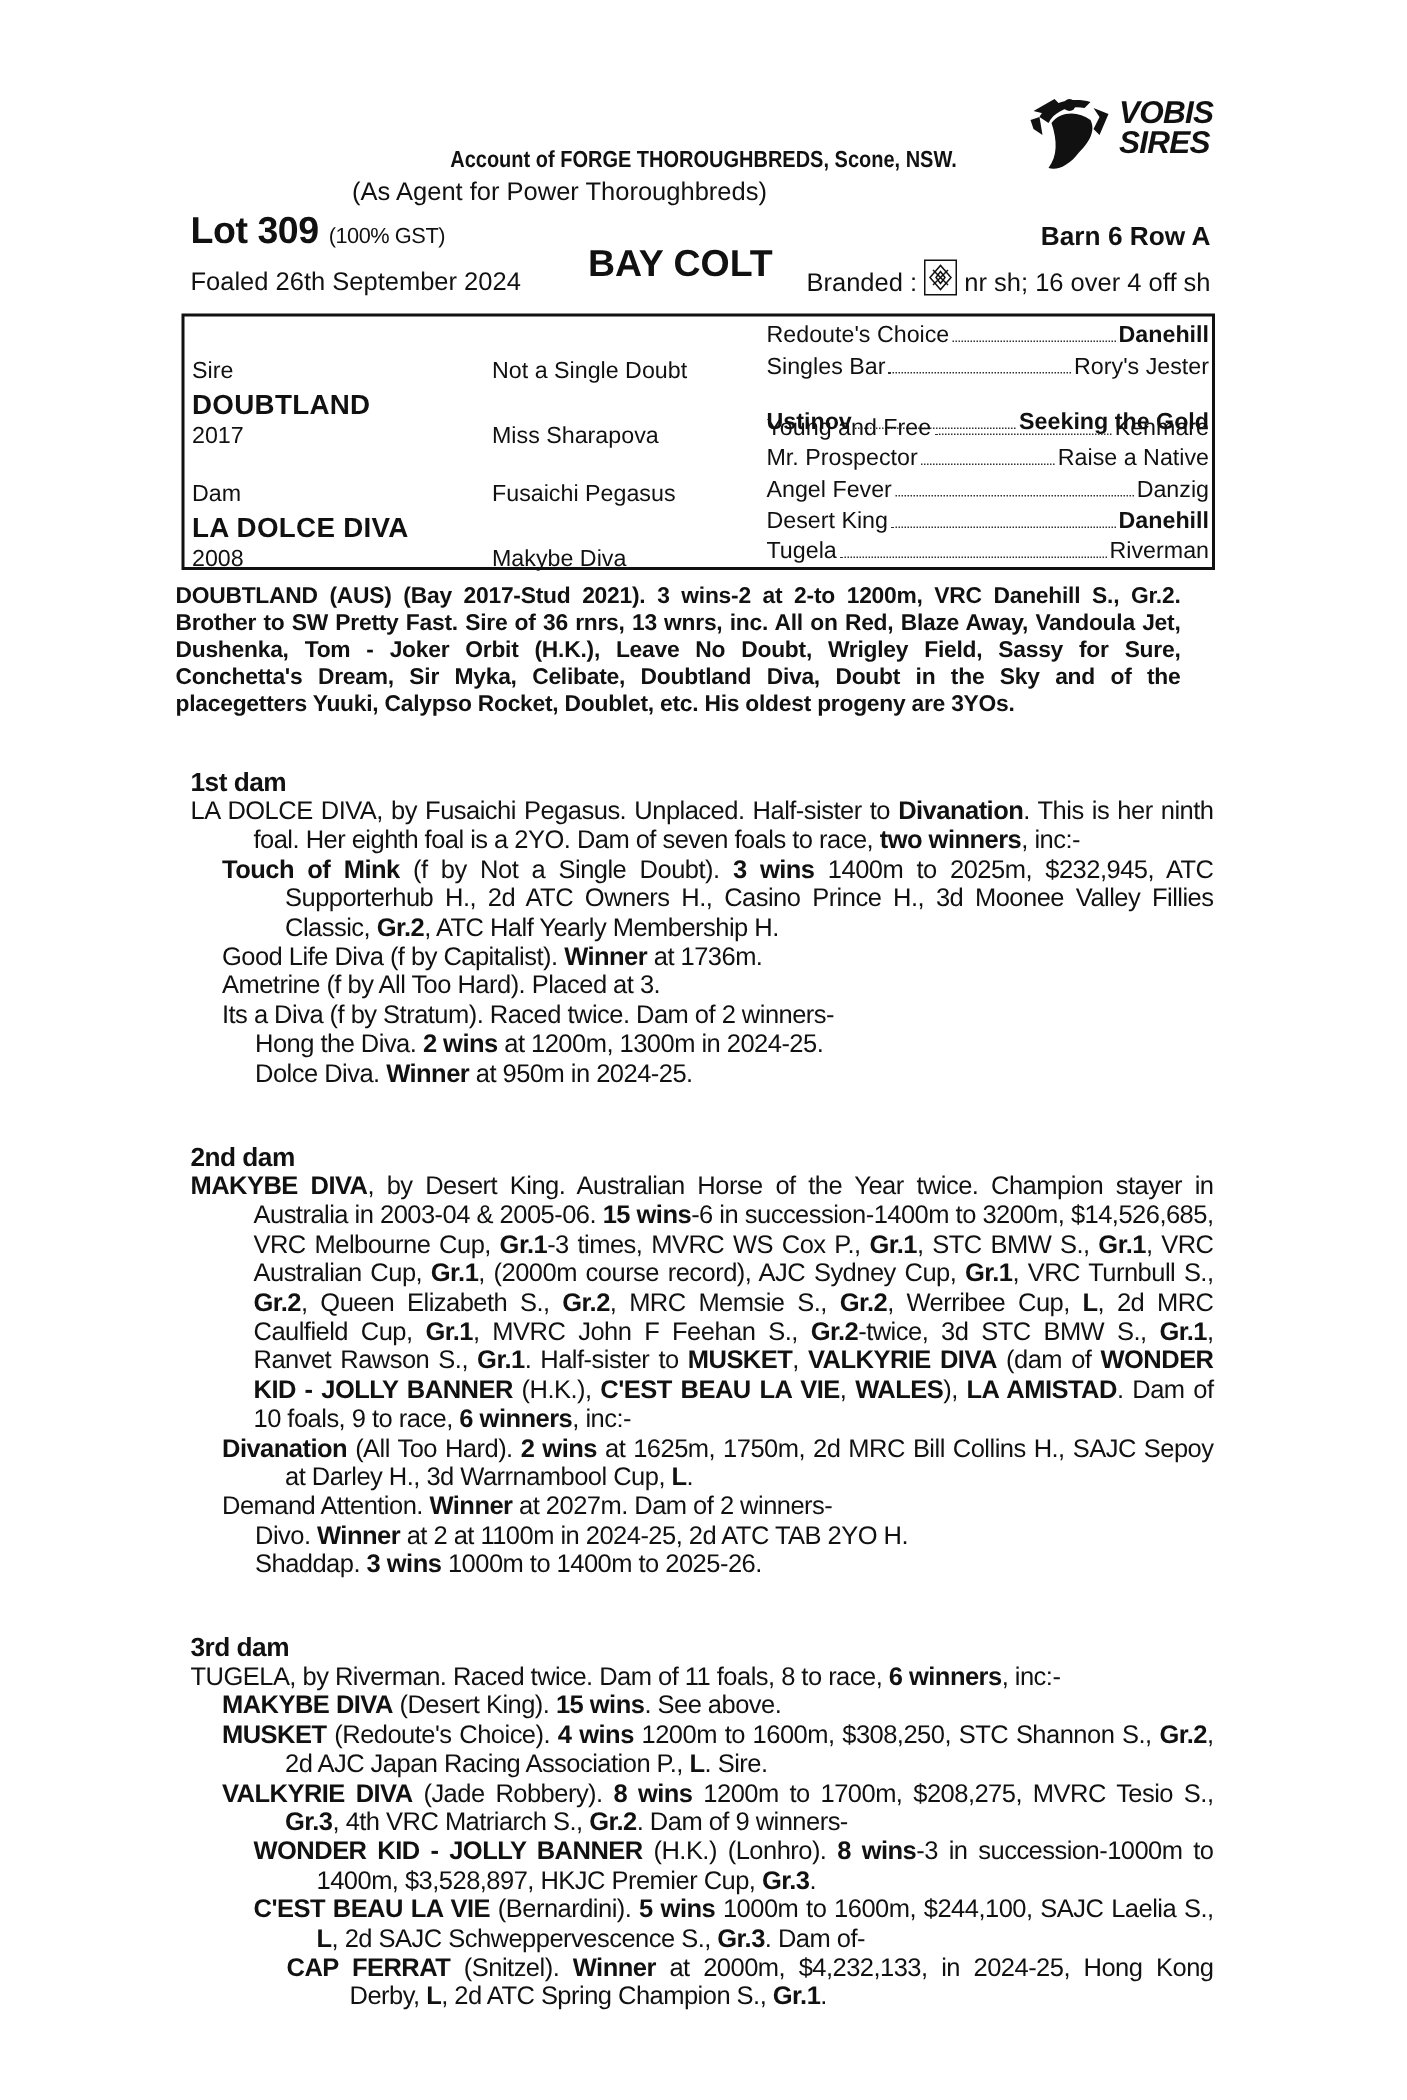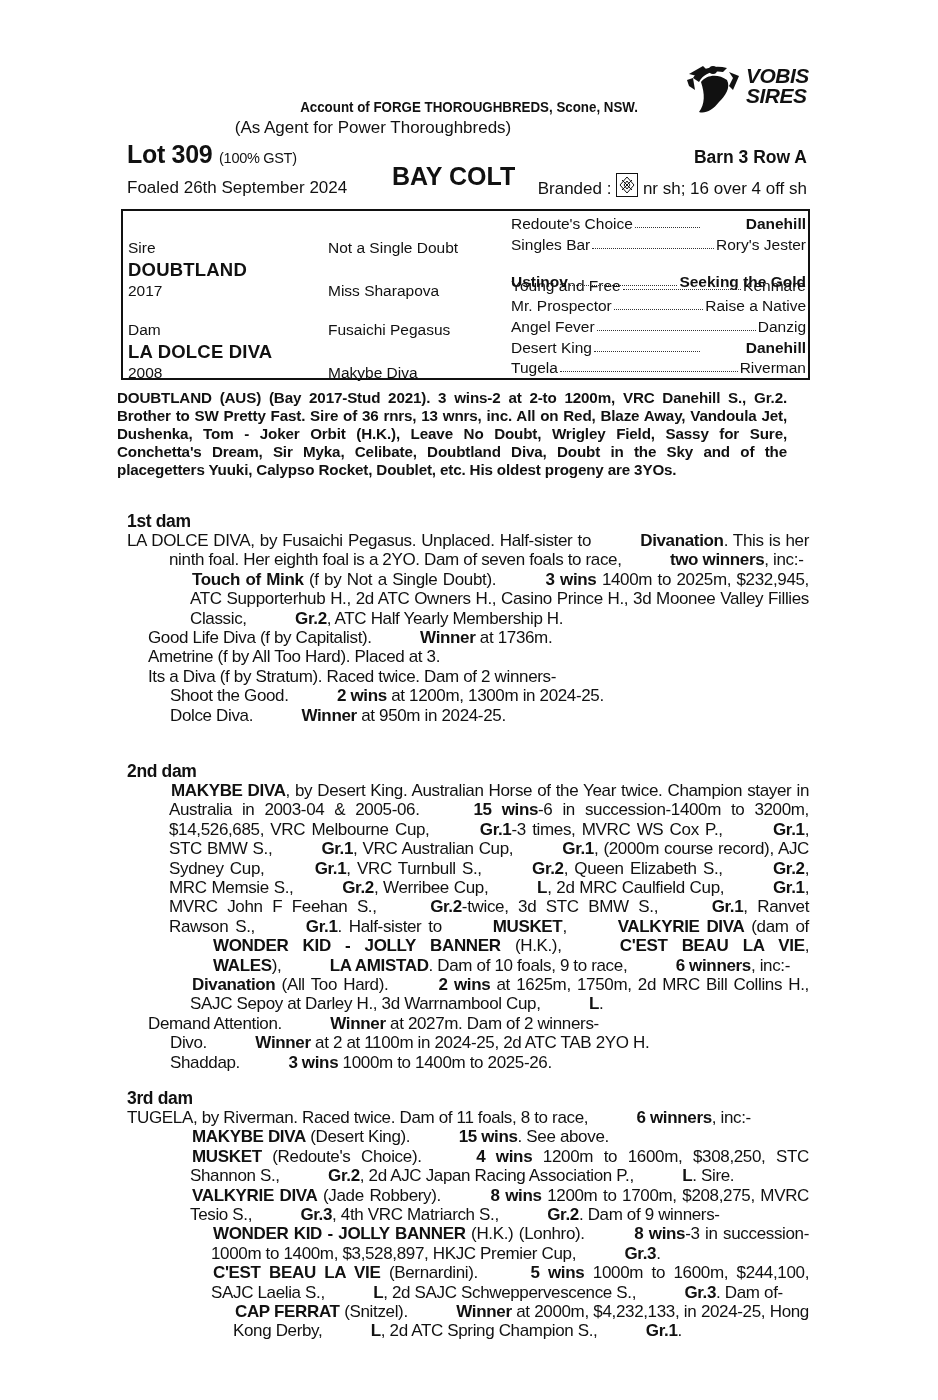"Barn 3 Row A" div.abs { text: 3 -> 6 }
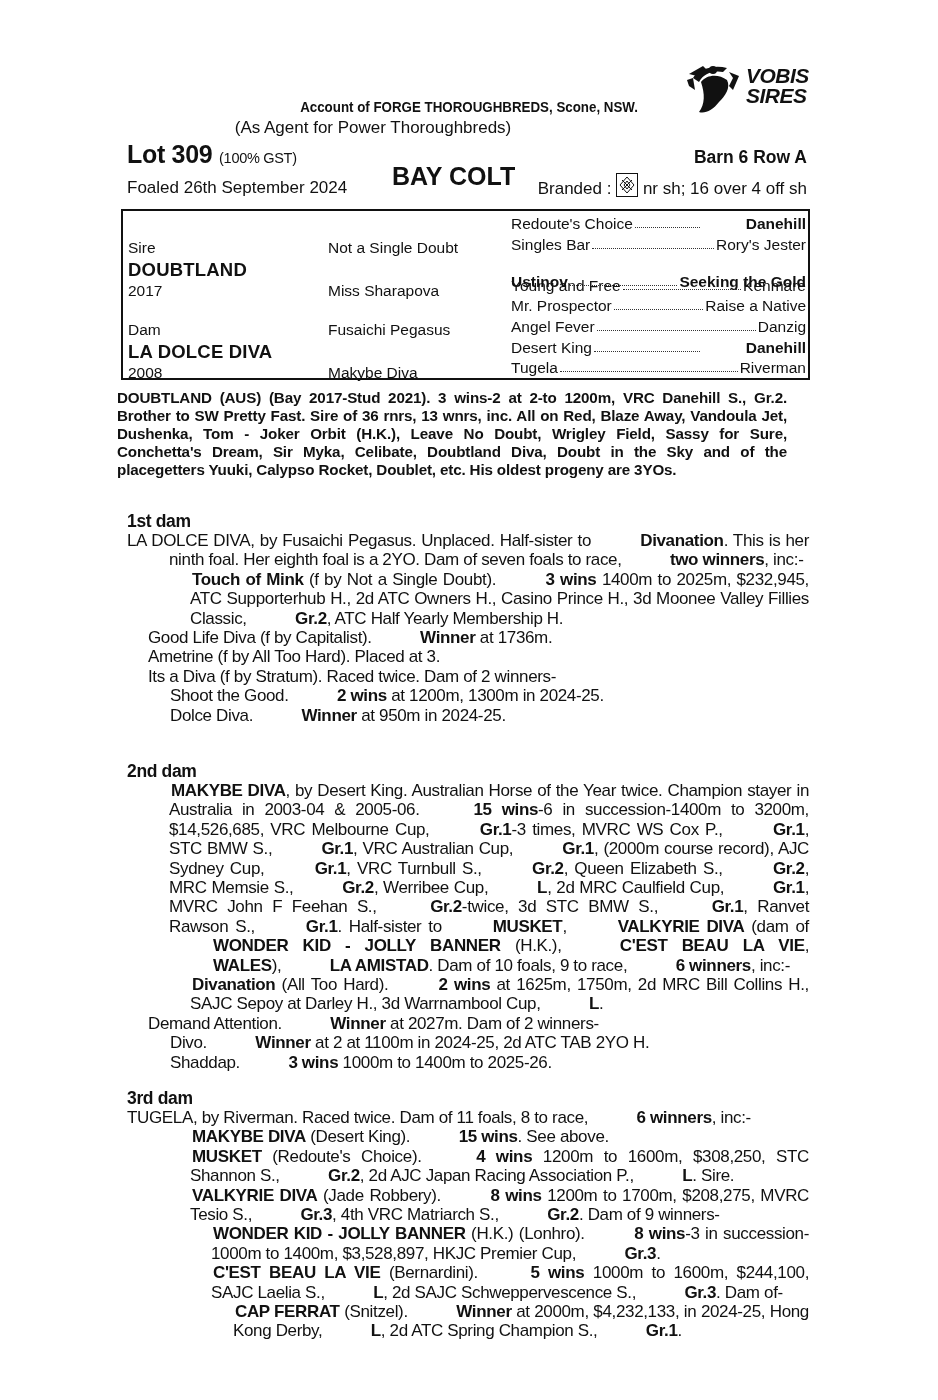"Danehill" .b { margin-left: 44px -> none }
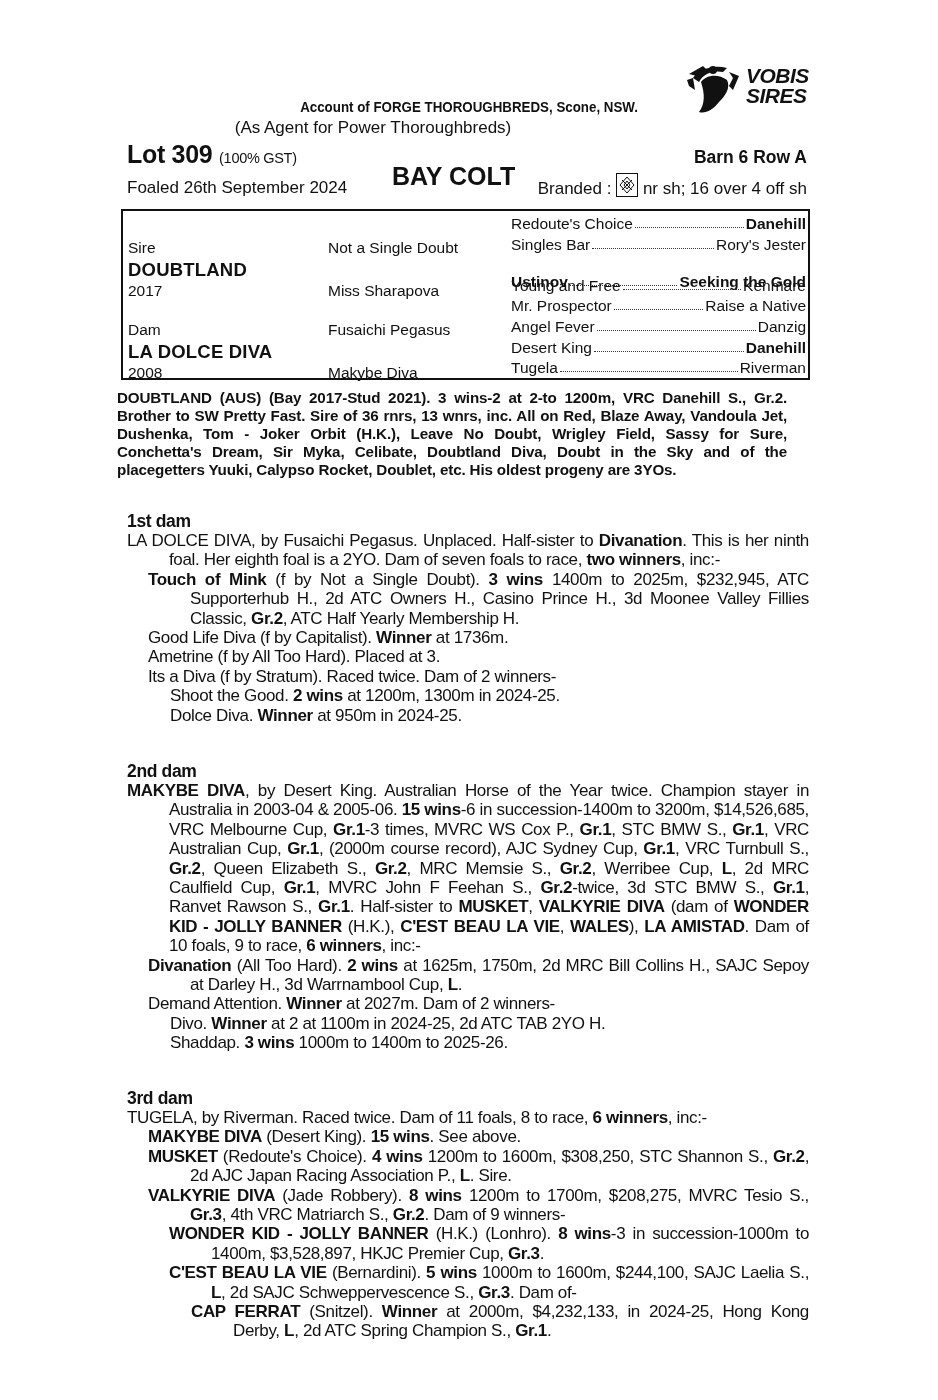"Shoot the Good." span { text: Shoot the Good -> Hong the Diva }
